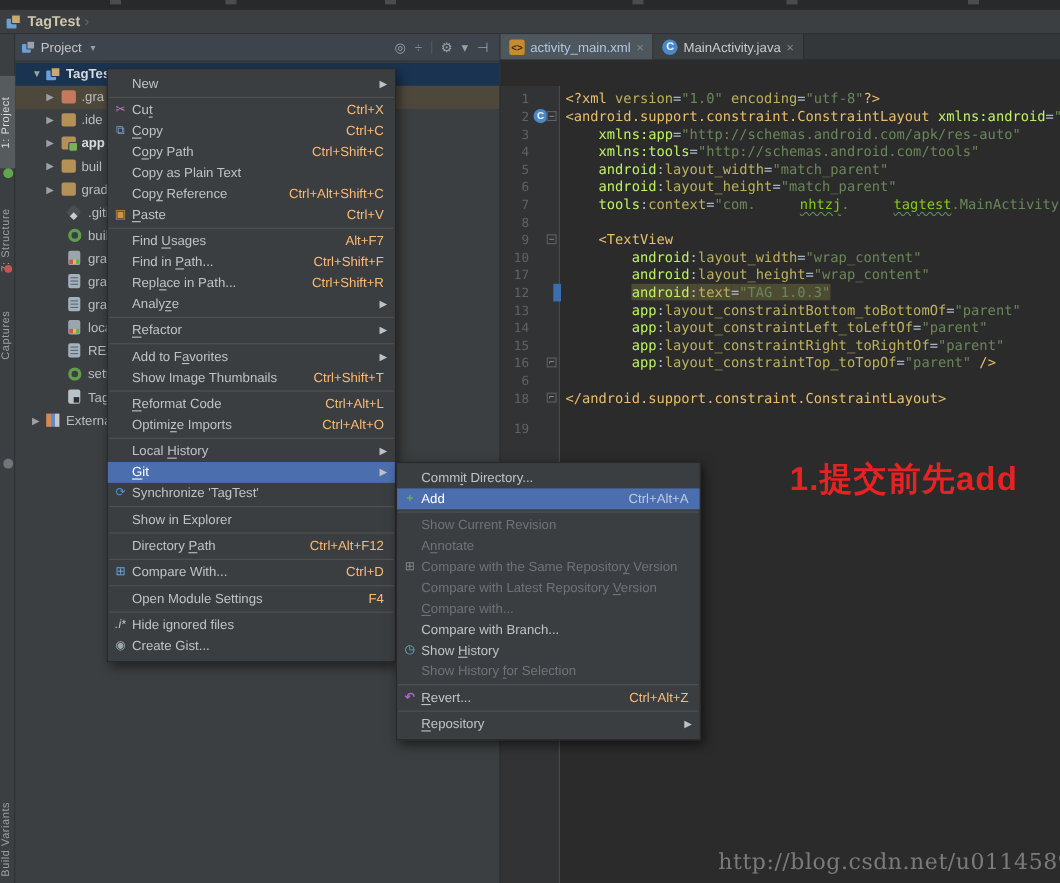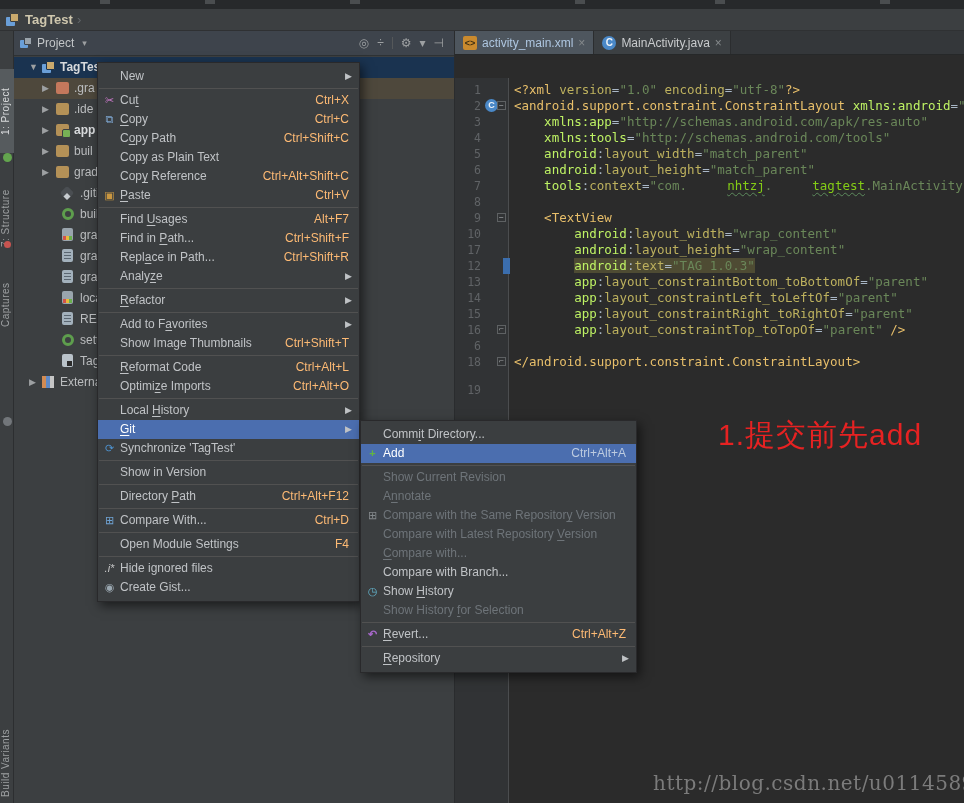"1.提交前先add" .annotation { font-weight: normal -> bold }
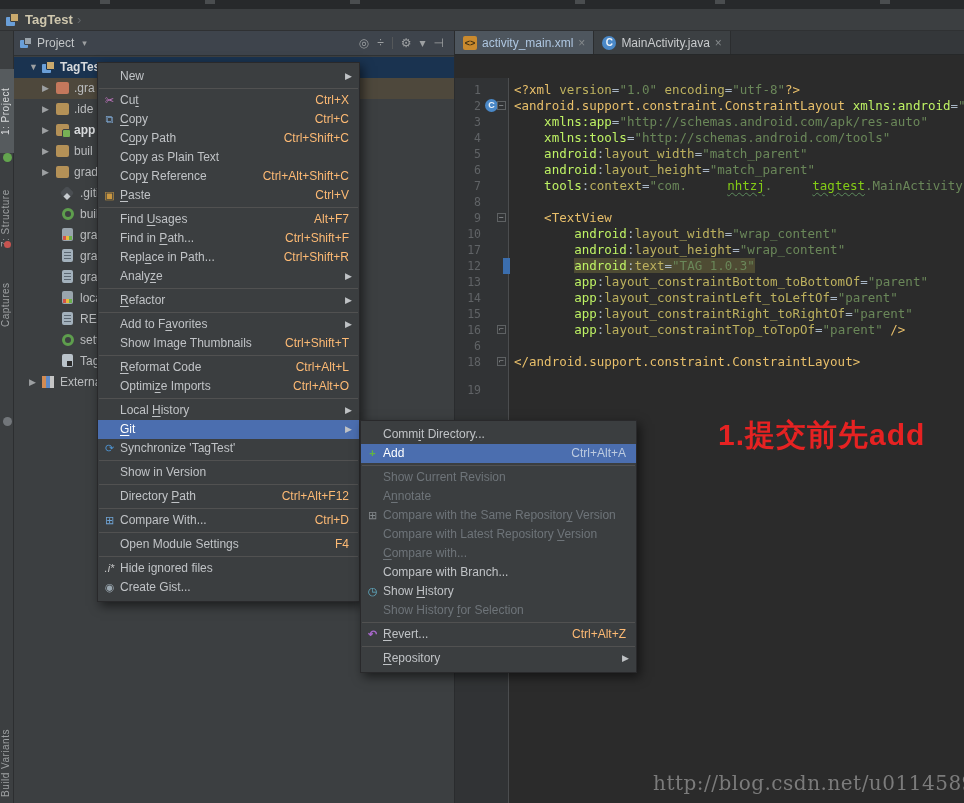"Show in Version" span { text: Version -> Explorer }
